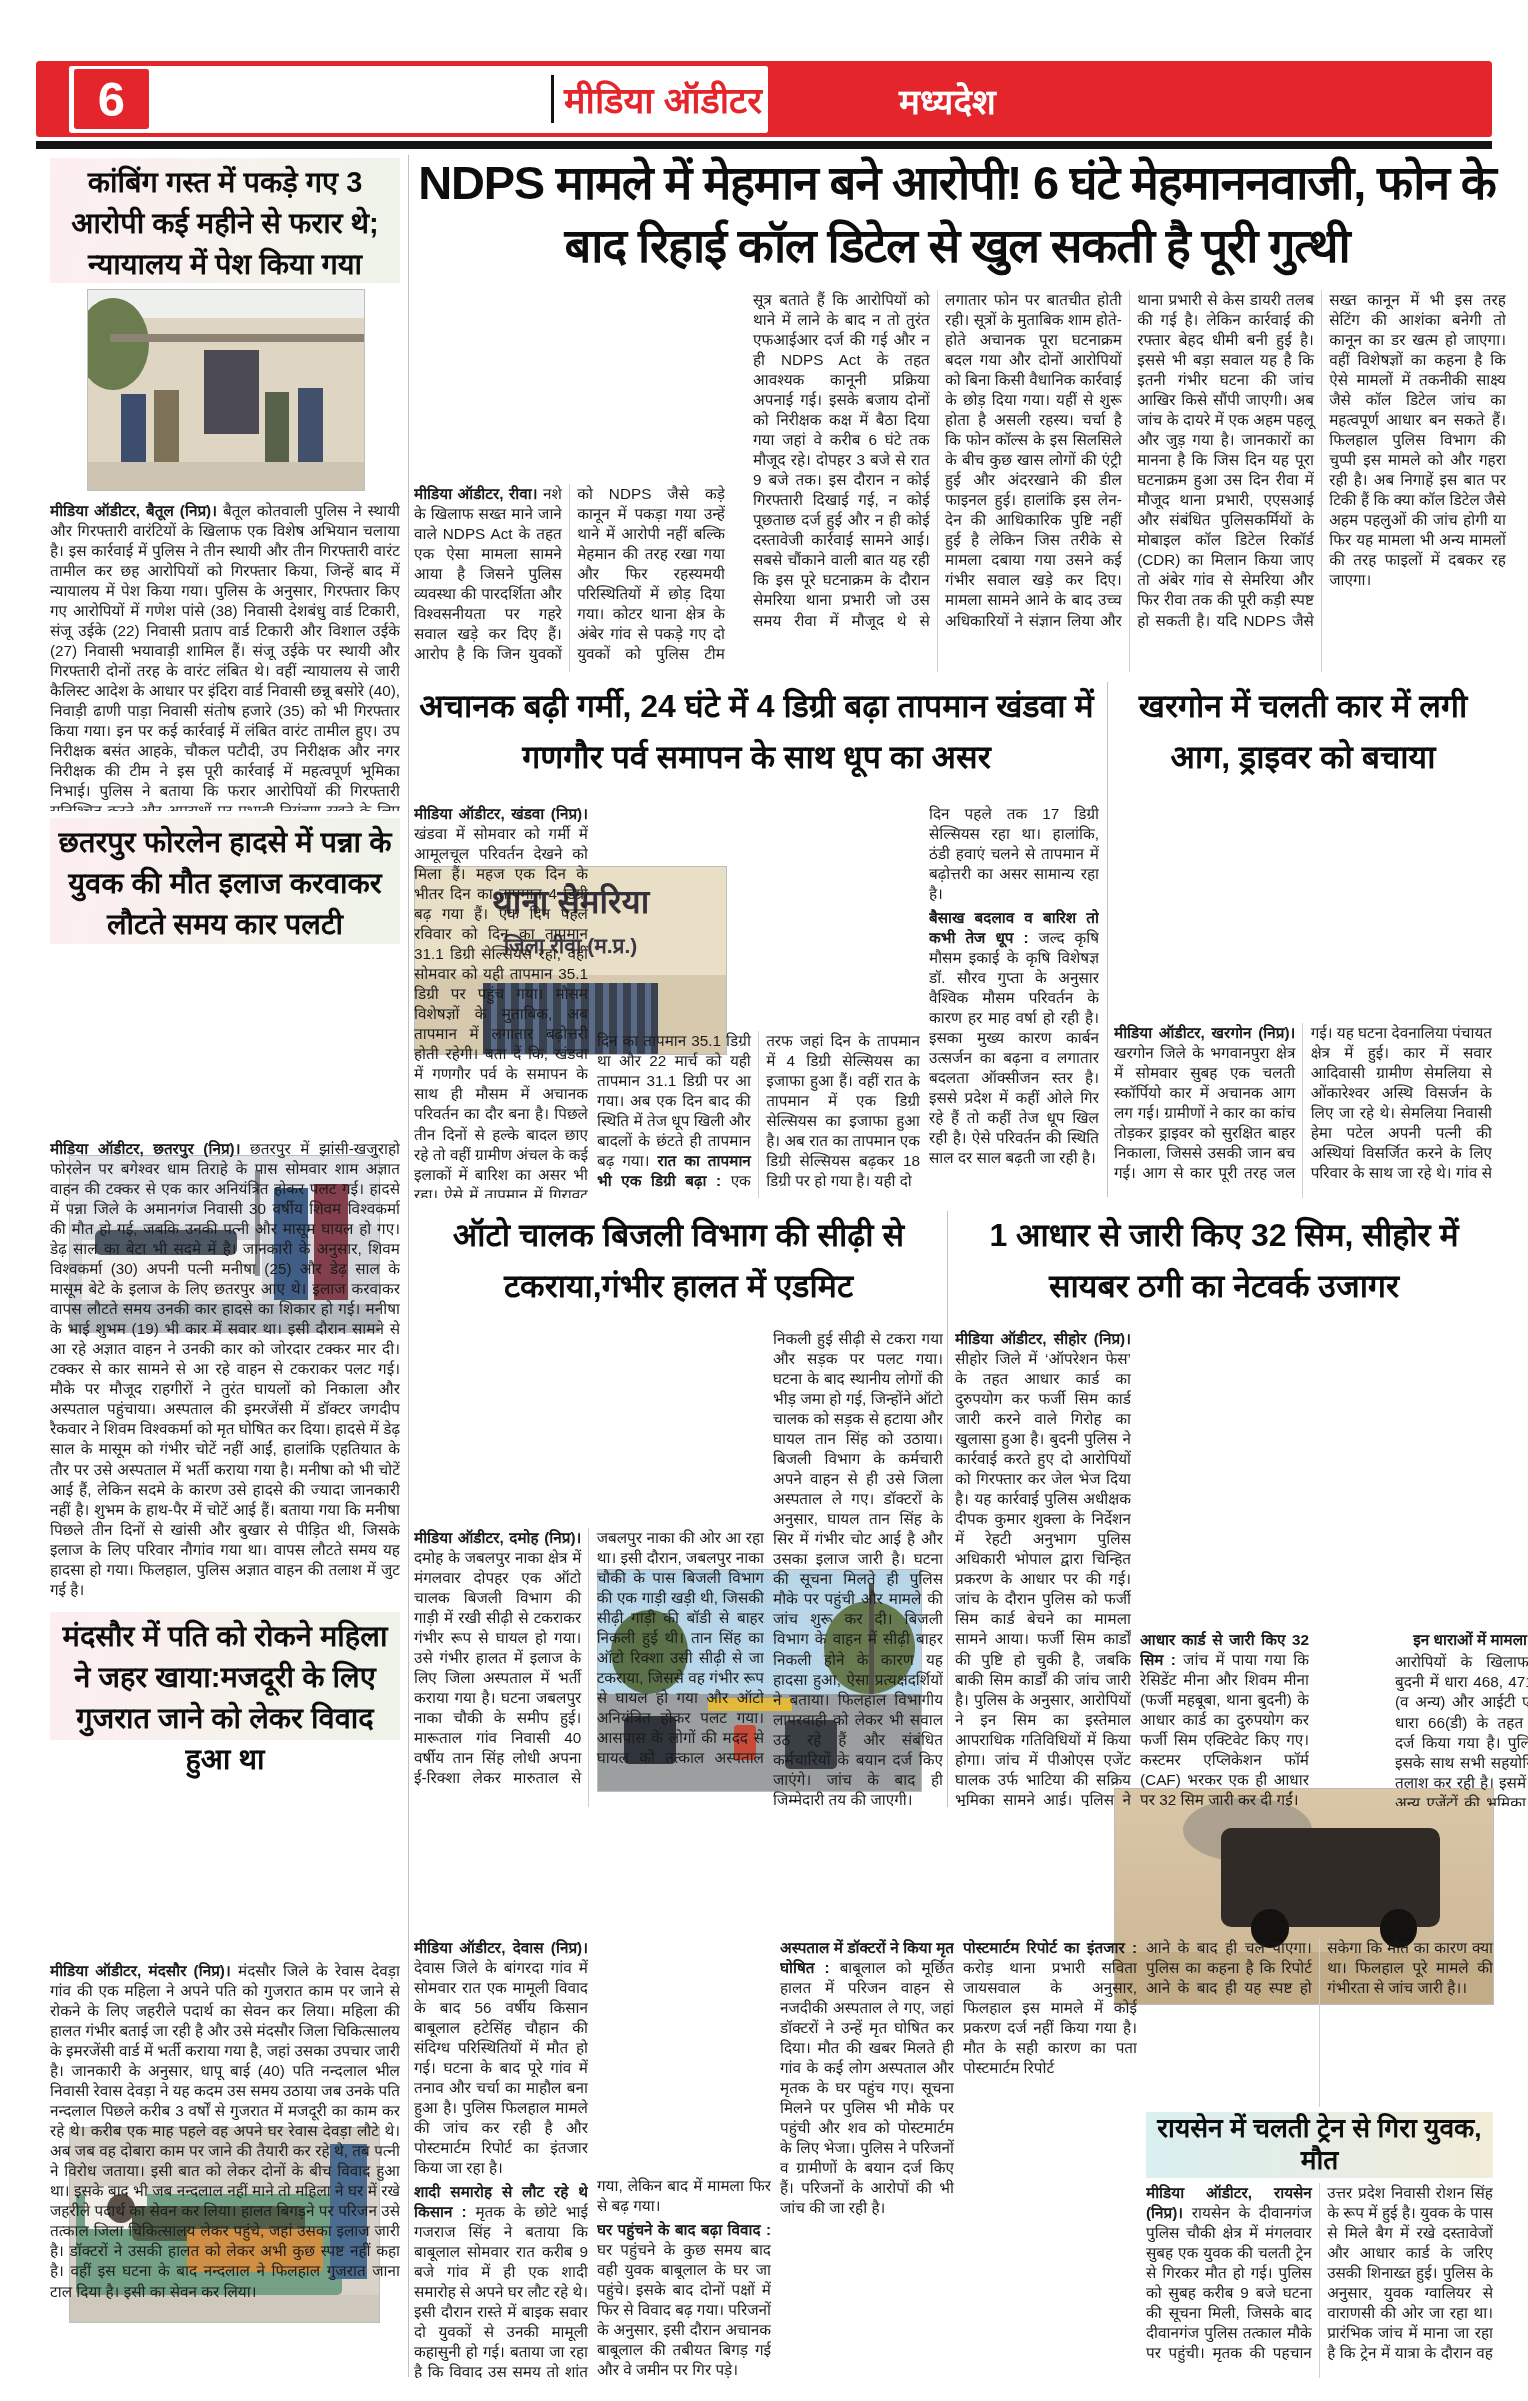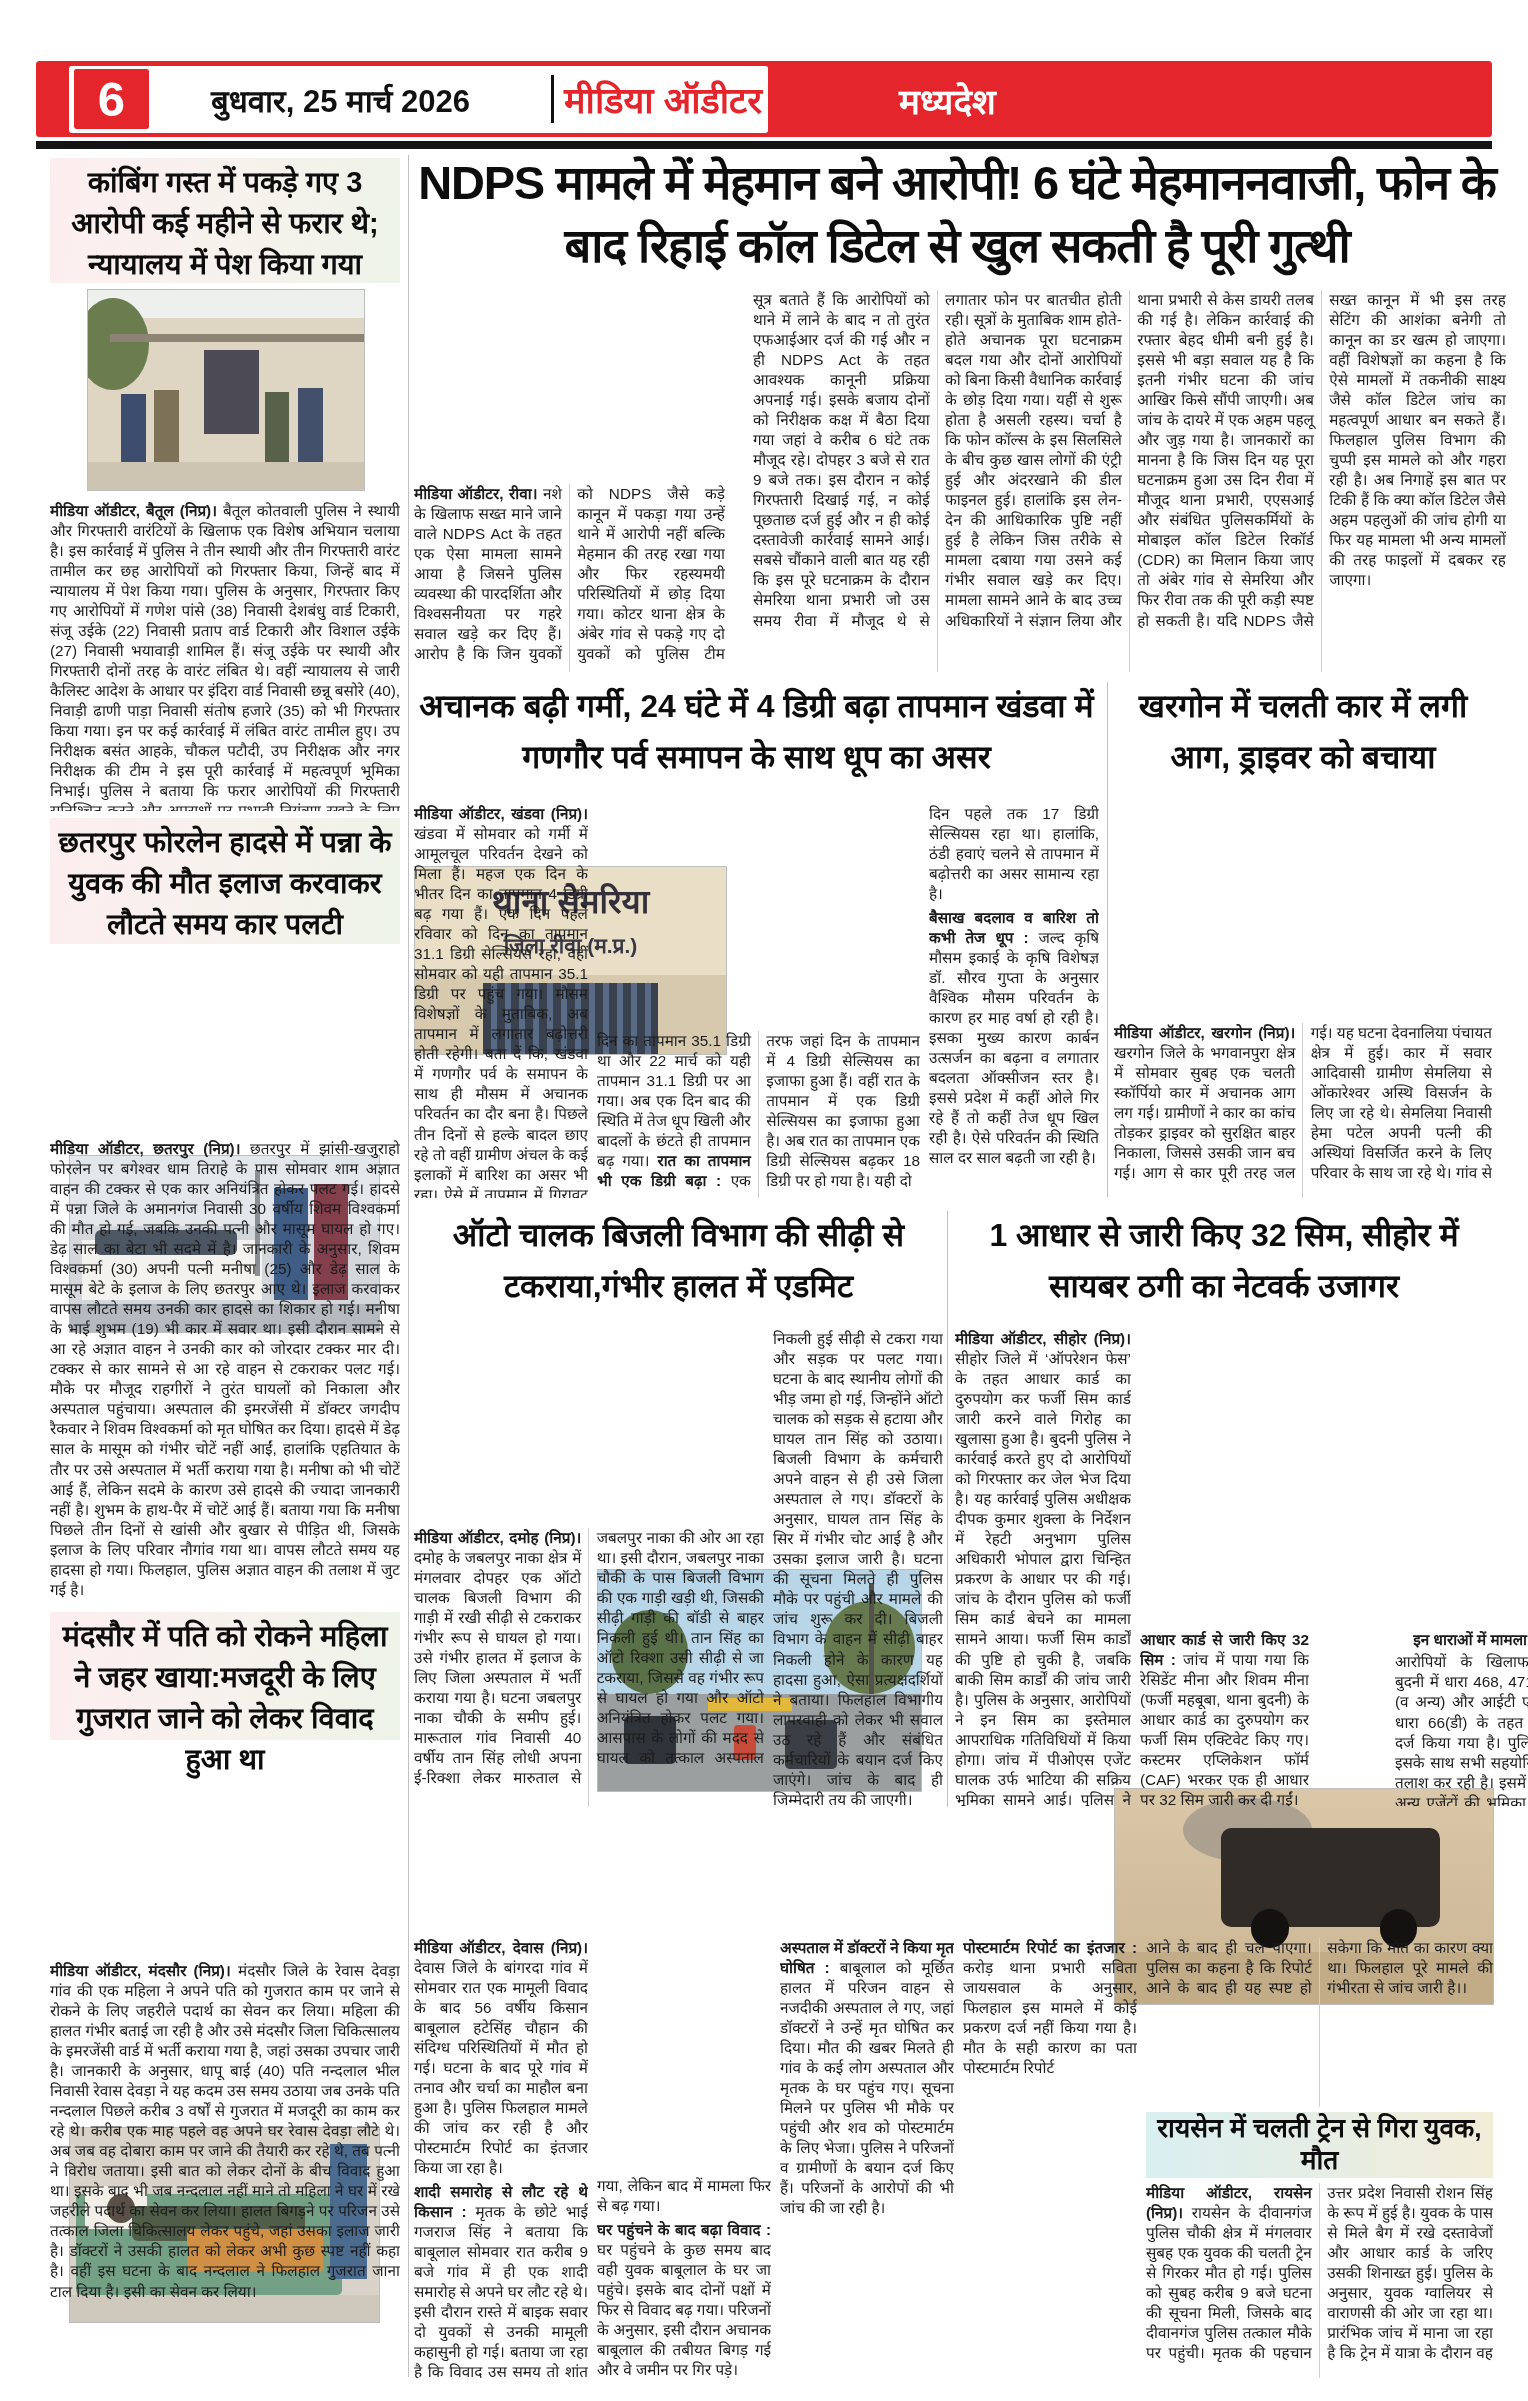"बुधवार, 25 मार्च 2026" div.abs { html: <div>बुधवार, 25 मार्च 2026</div> -> none }
